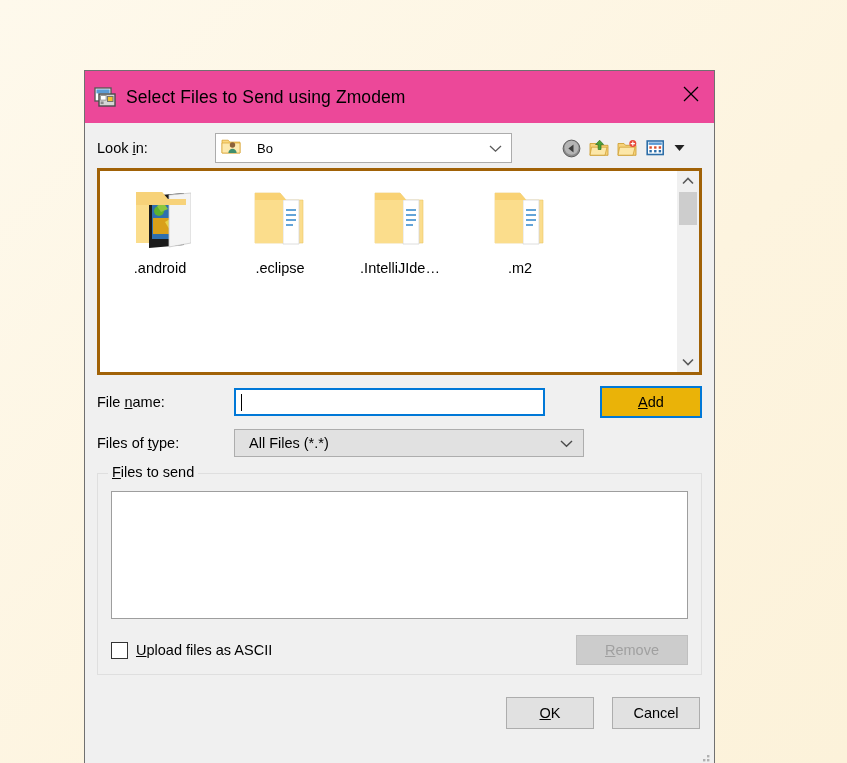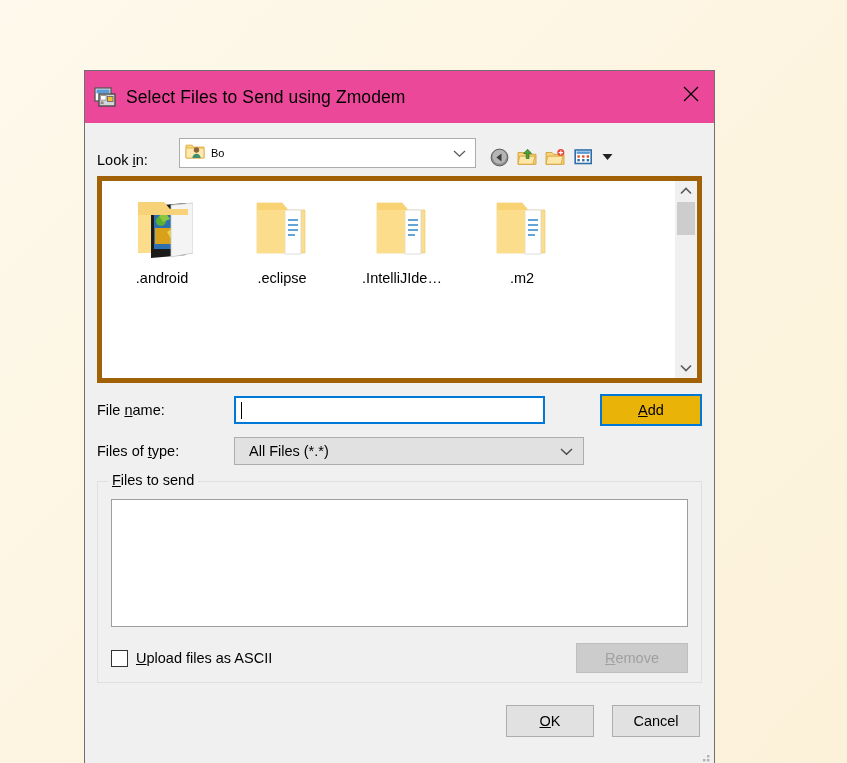"Look in:" .lookin-row { align-items: flex-end -> center; gap: none -> 36px }
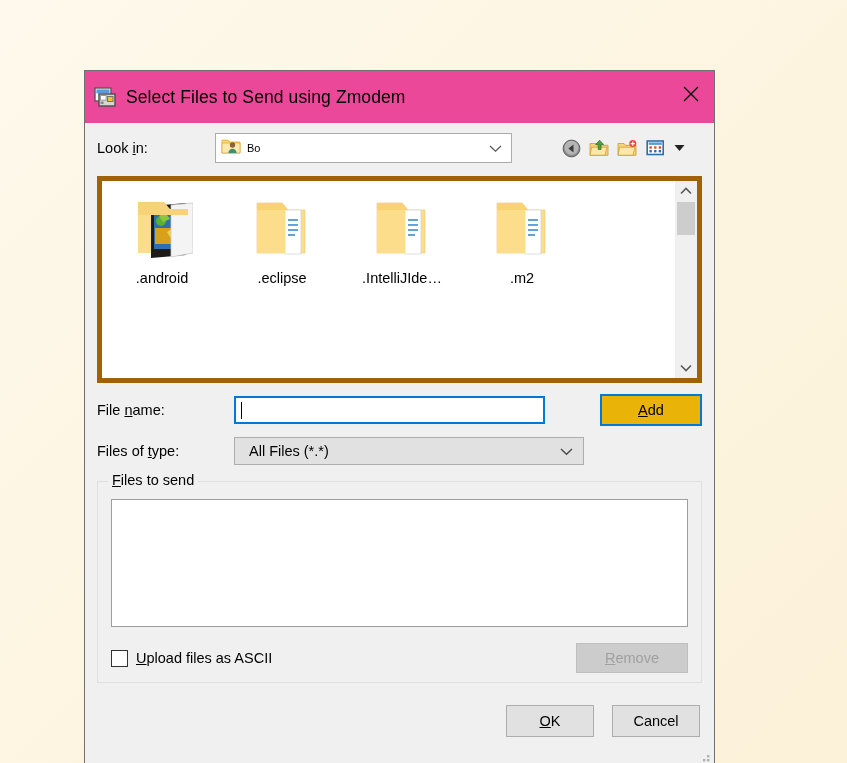"Bo" .combo .combo-text { font-size: 11px -> 13px; margin-left: 6px -> 16px }
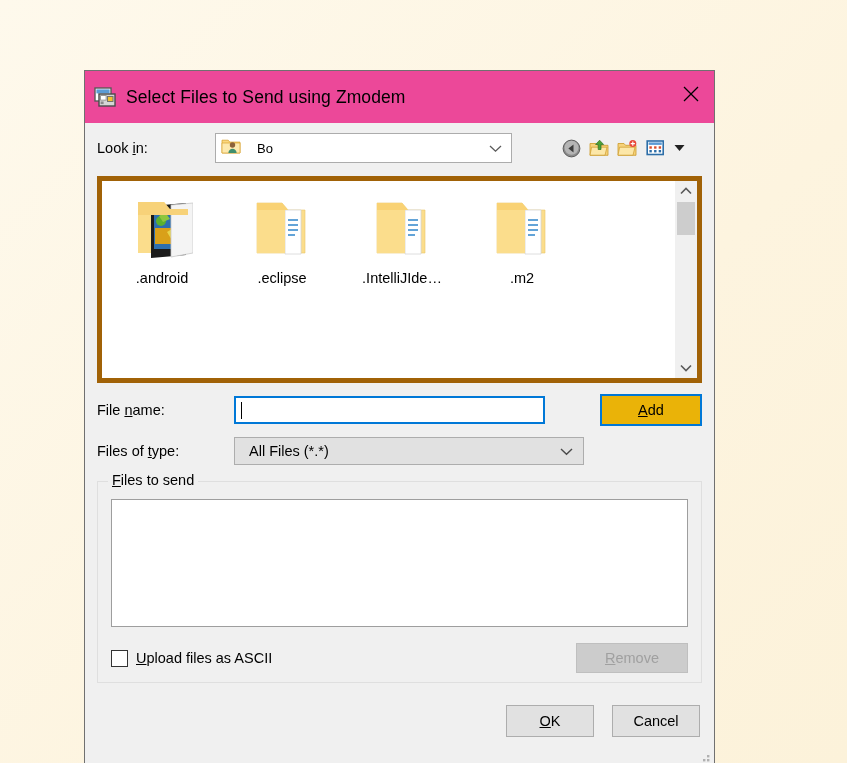".android" .pane-wrap { border: 5px solid #a16207 -> 3px solid #a16207; margin-top: 8px -> 0 }
